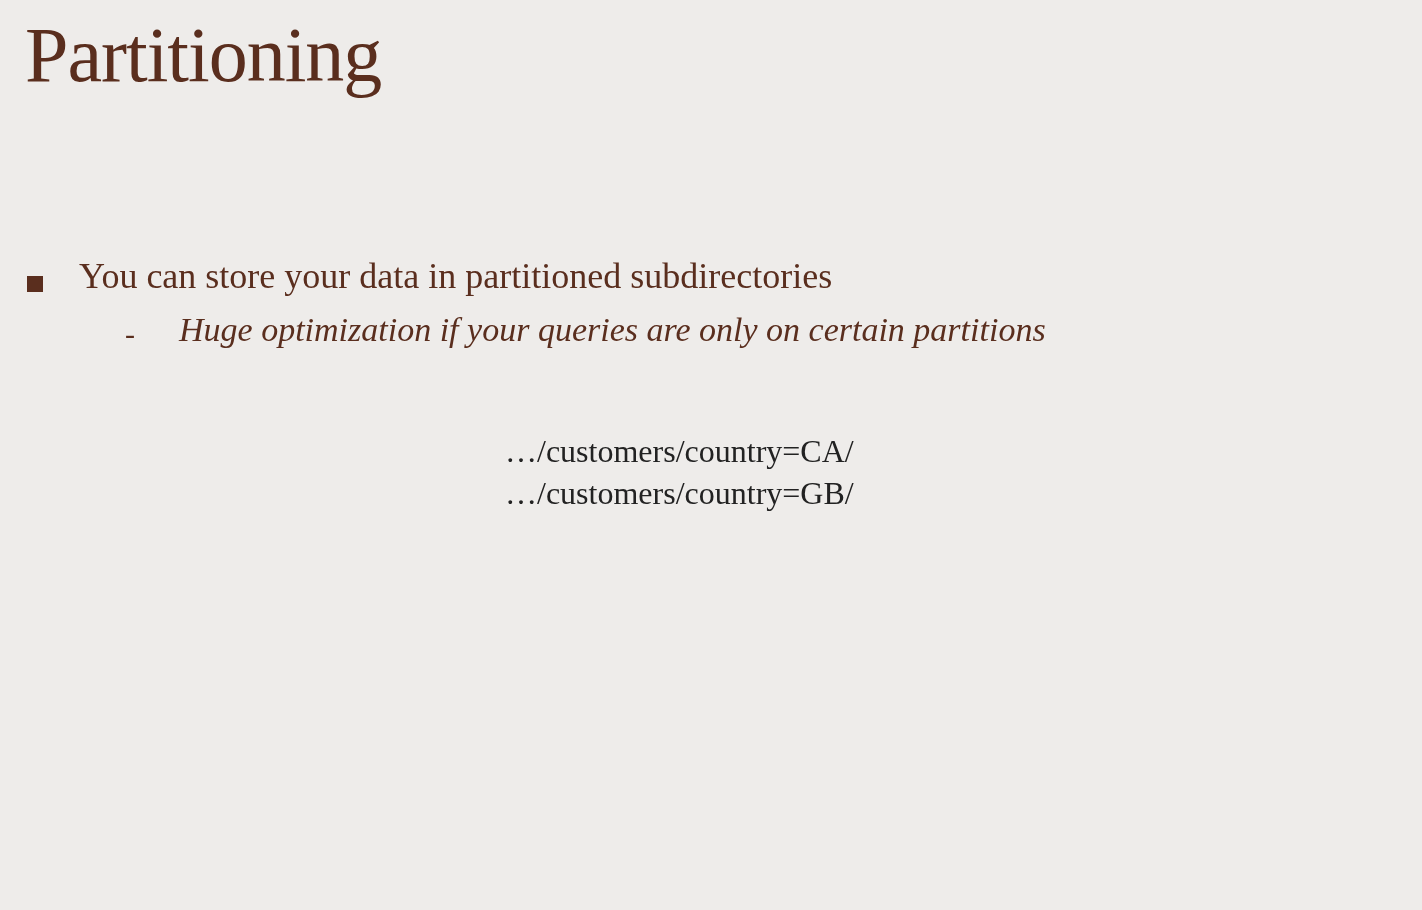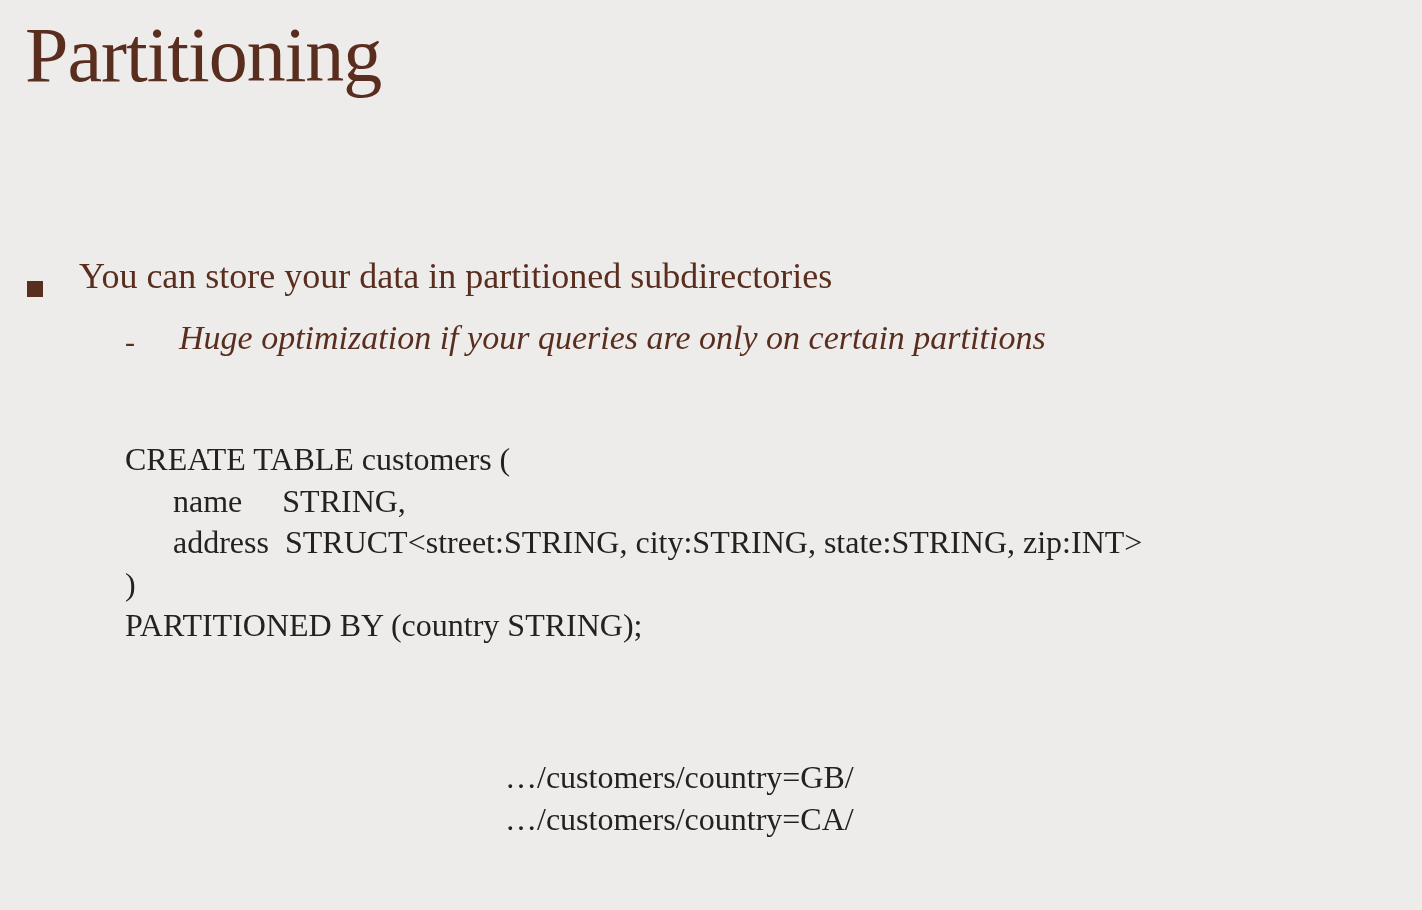"You can store your data" .bullet-row { align-items: flex-end -> center; margin-bottom: 22px -> 14px }
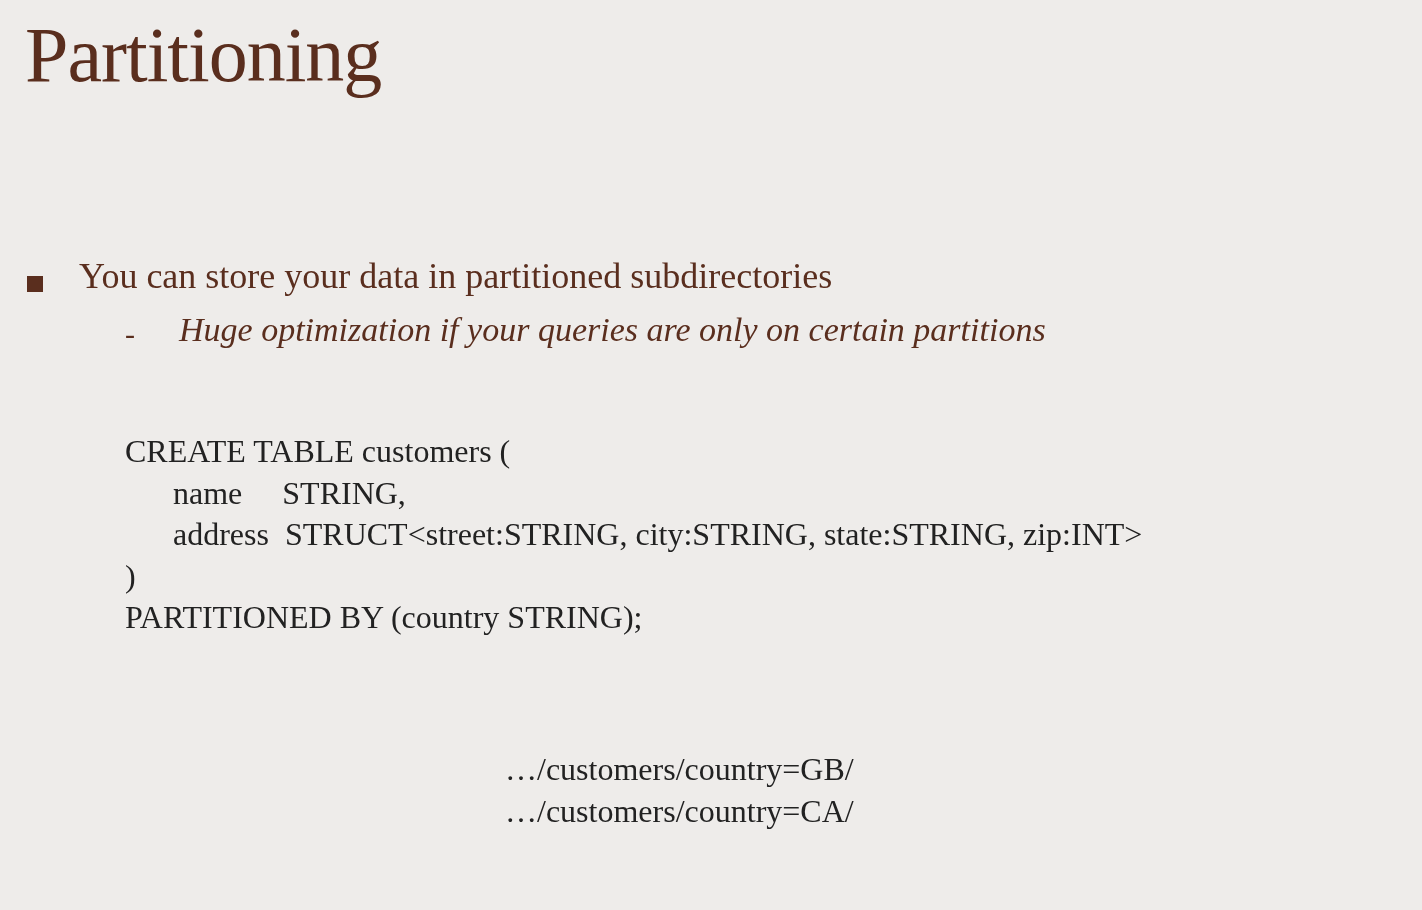"CREATE TABLE customers (" div.code-block { html: <div>CREATE TABLE customers ( name STRING, address STRUCT&lt;street:STRING, city:STRING, state:STRING, zip:INT&gt; ) PARTITIONED BY (country STRING);</div> -> none }
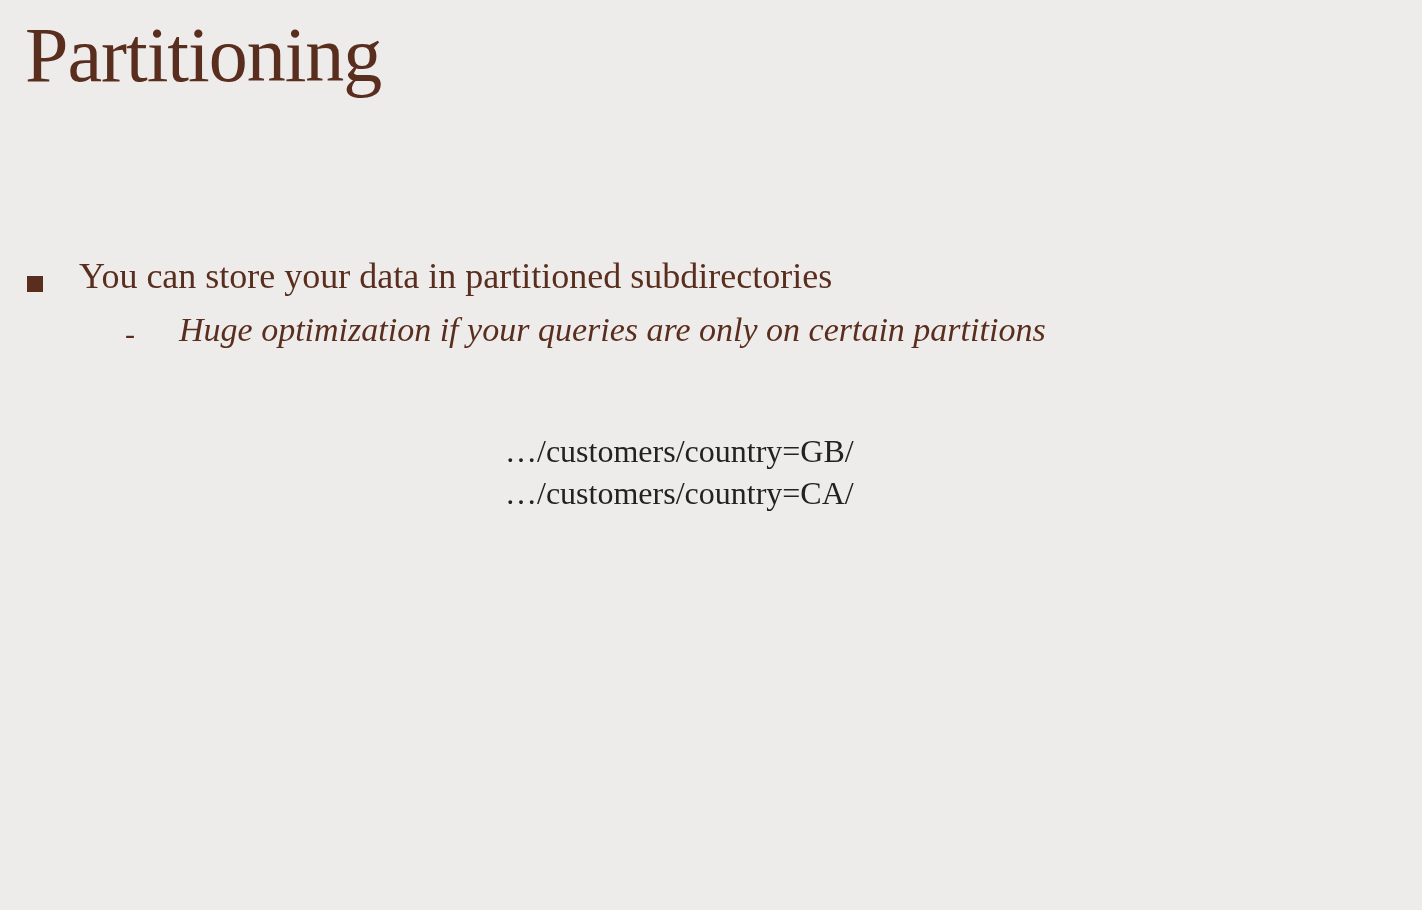"…/customers/country=GB/" div { order: before "…/customers/country=CA/" -> after "…/customers/country=CA/" }
